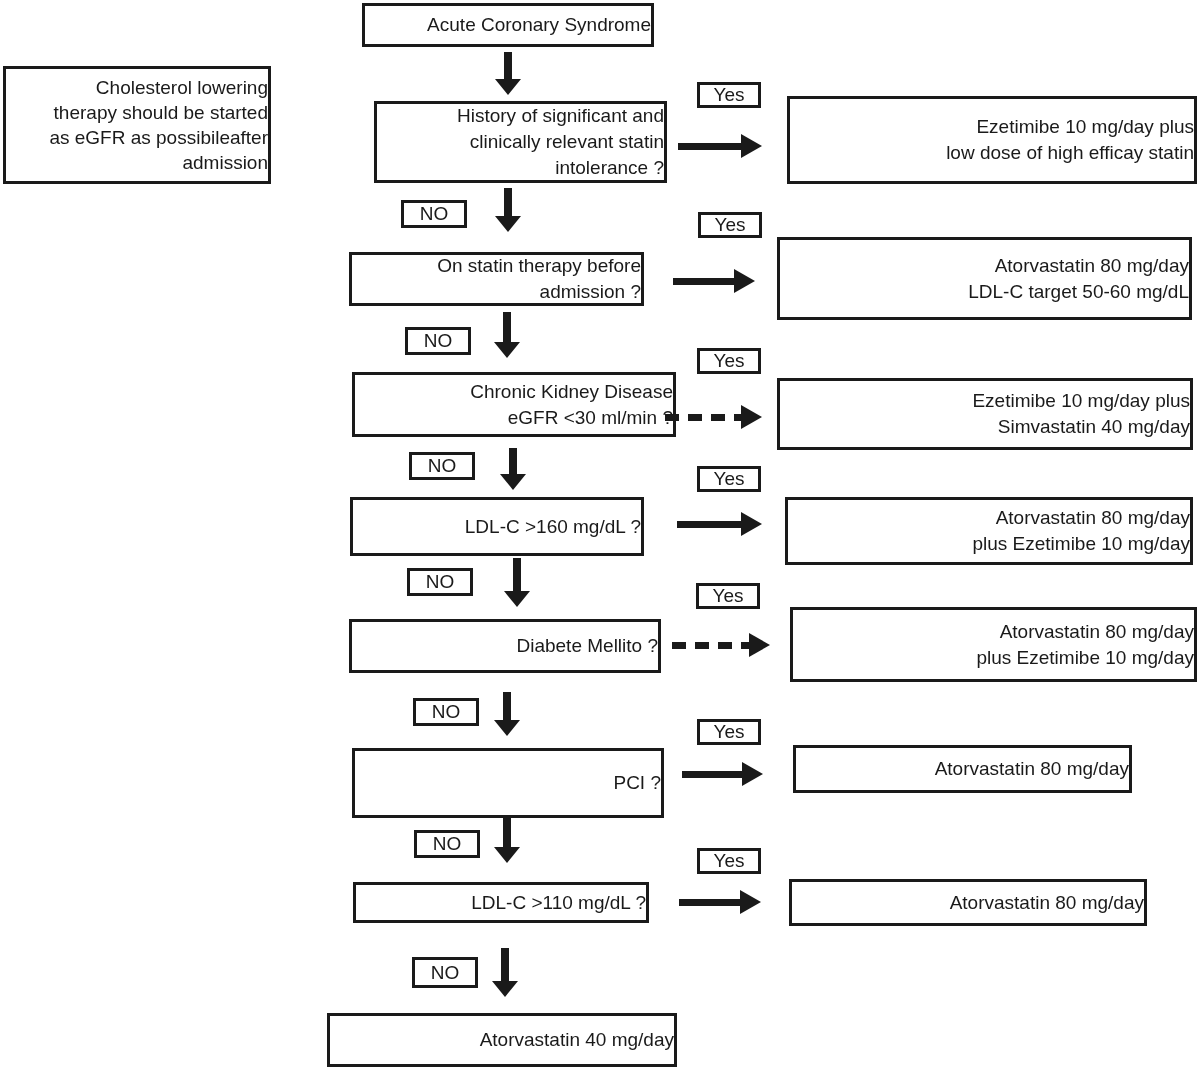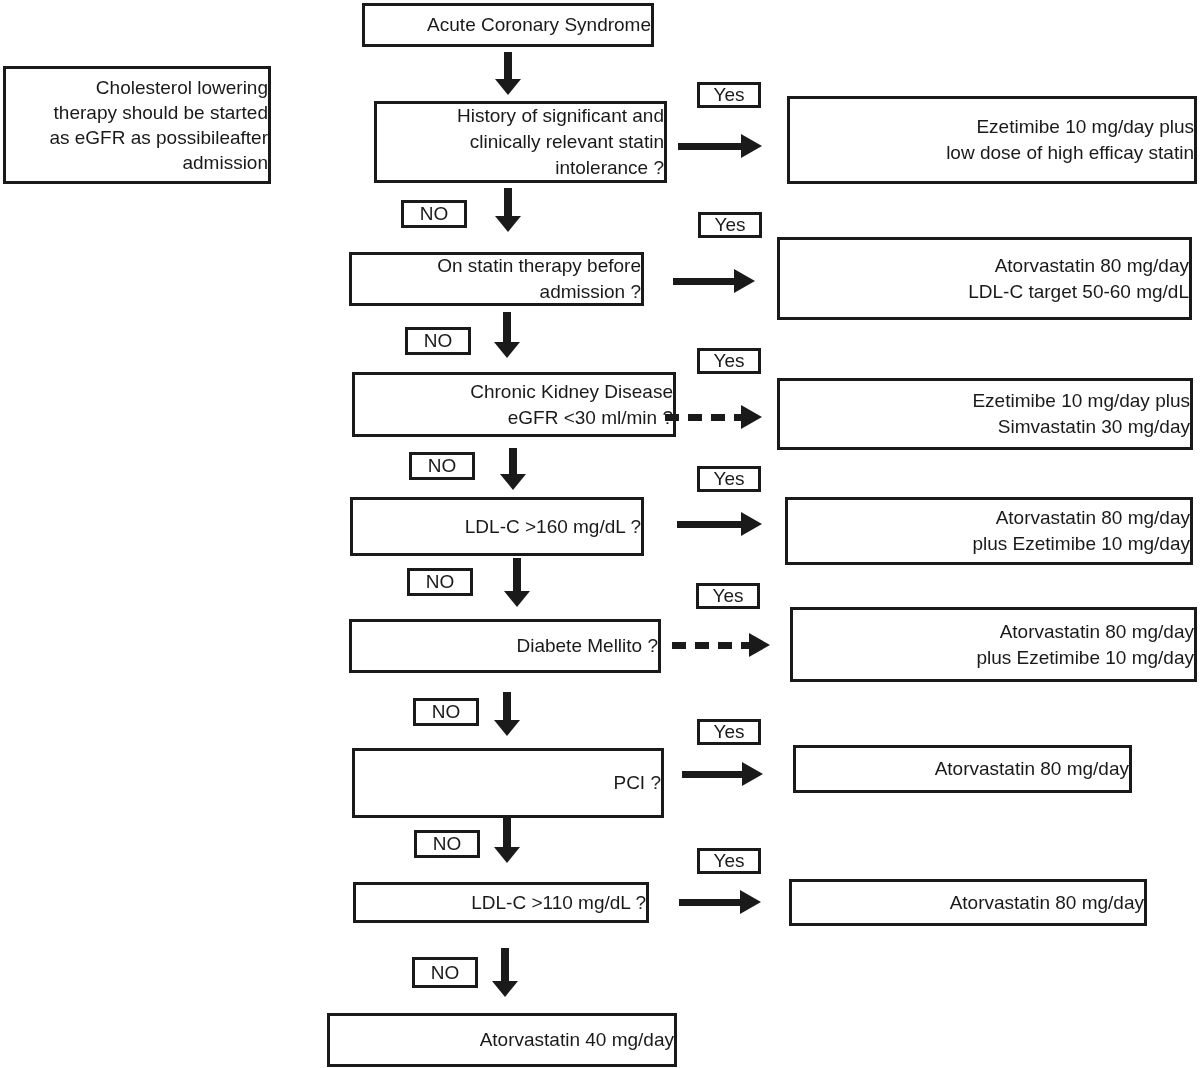"Simvastatin 30 mg/day" div { text: 30 -> 40 }
